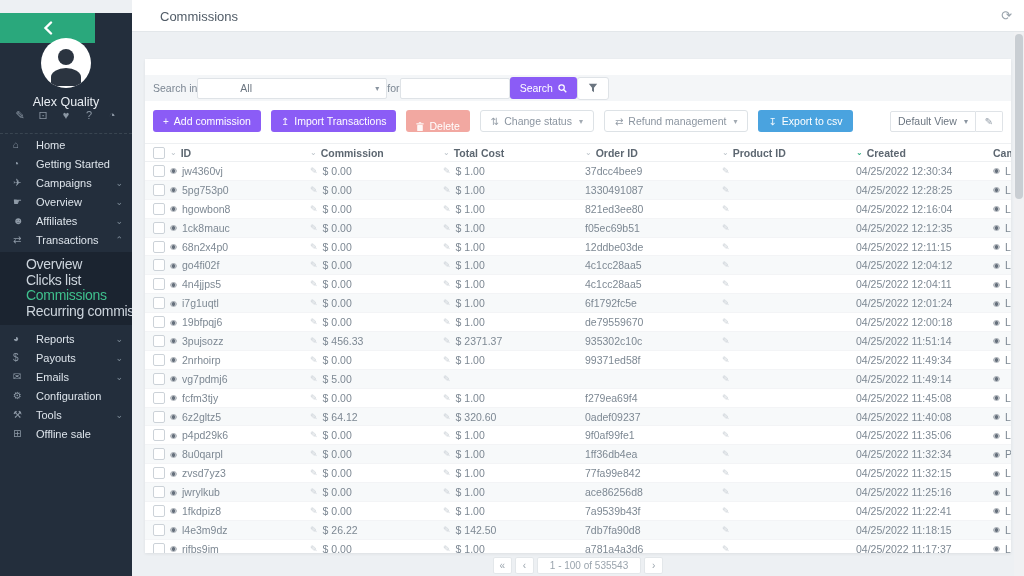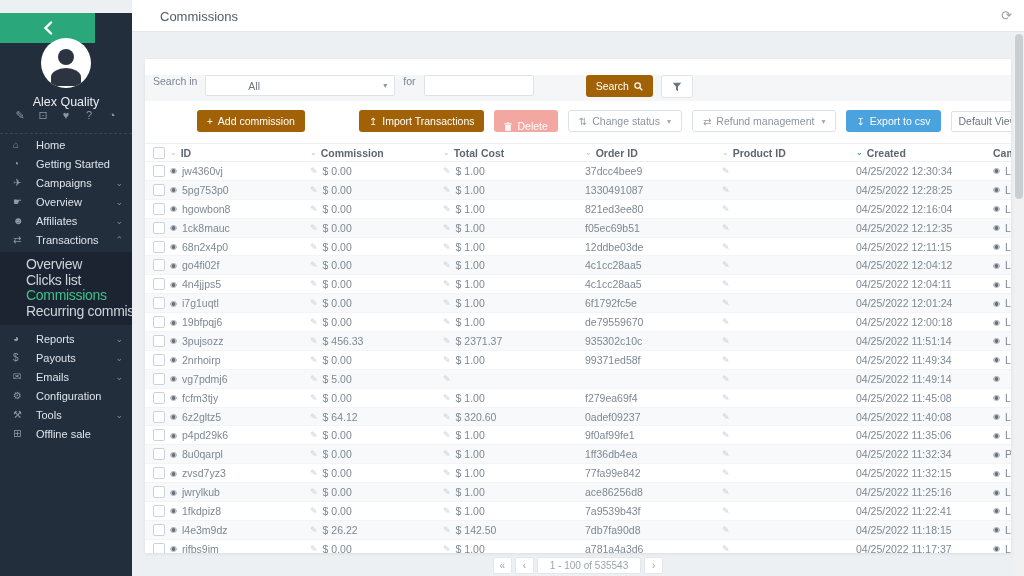"Search in" .search-band { align-items: none -> center; gap: 8px -> none }
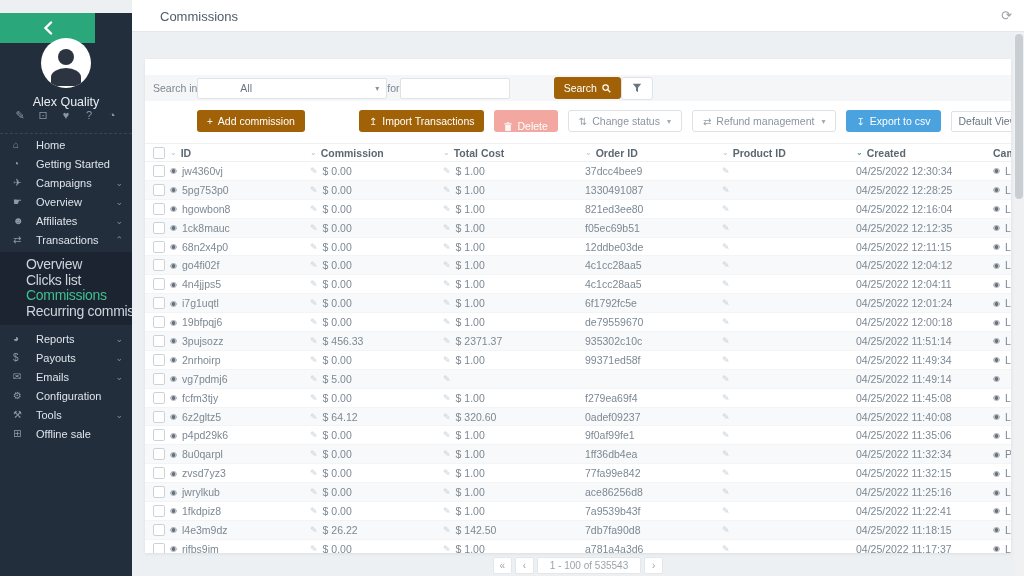"Search" .btn-green { background: #a16207 -> #8b5cf6; margin-left: 44px -> none }
